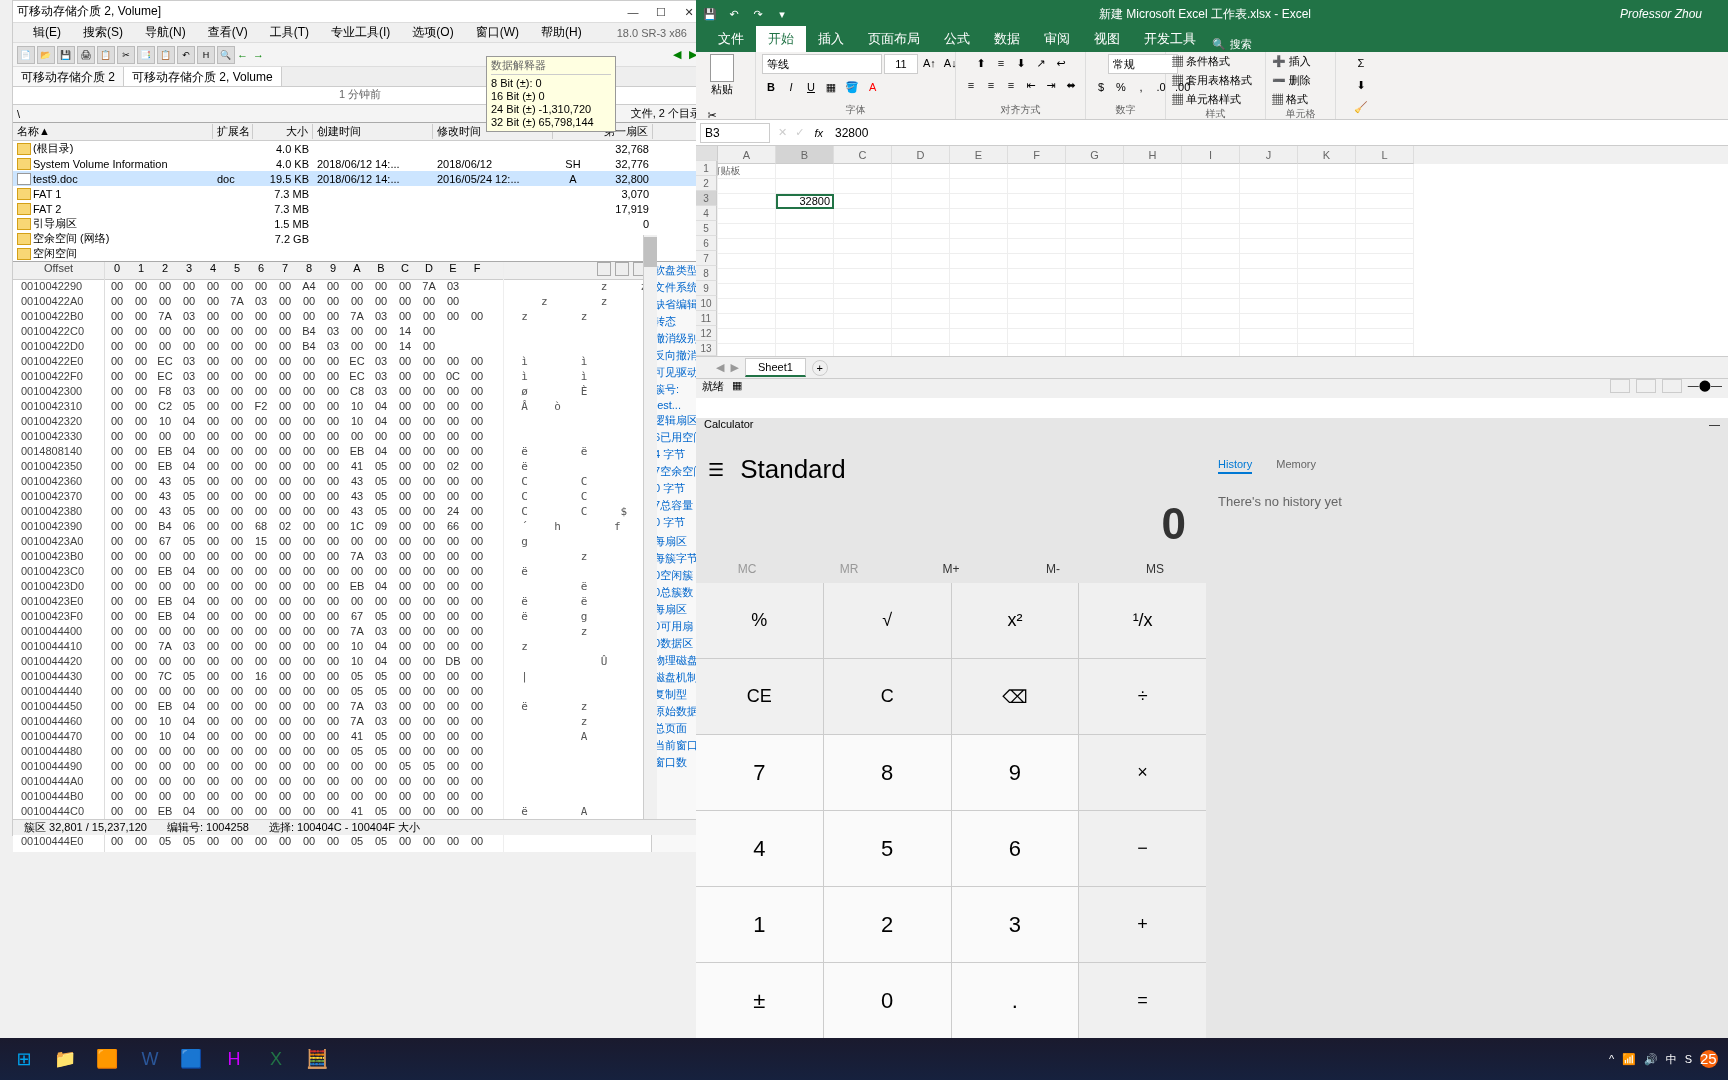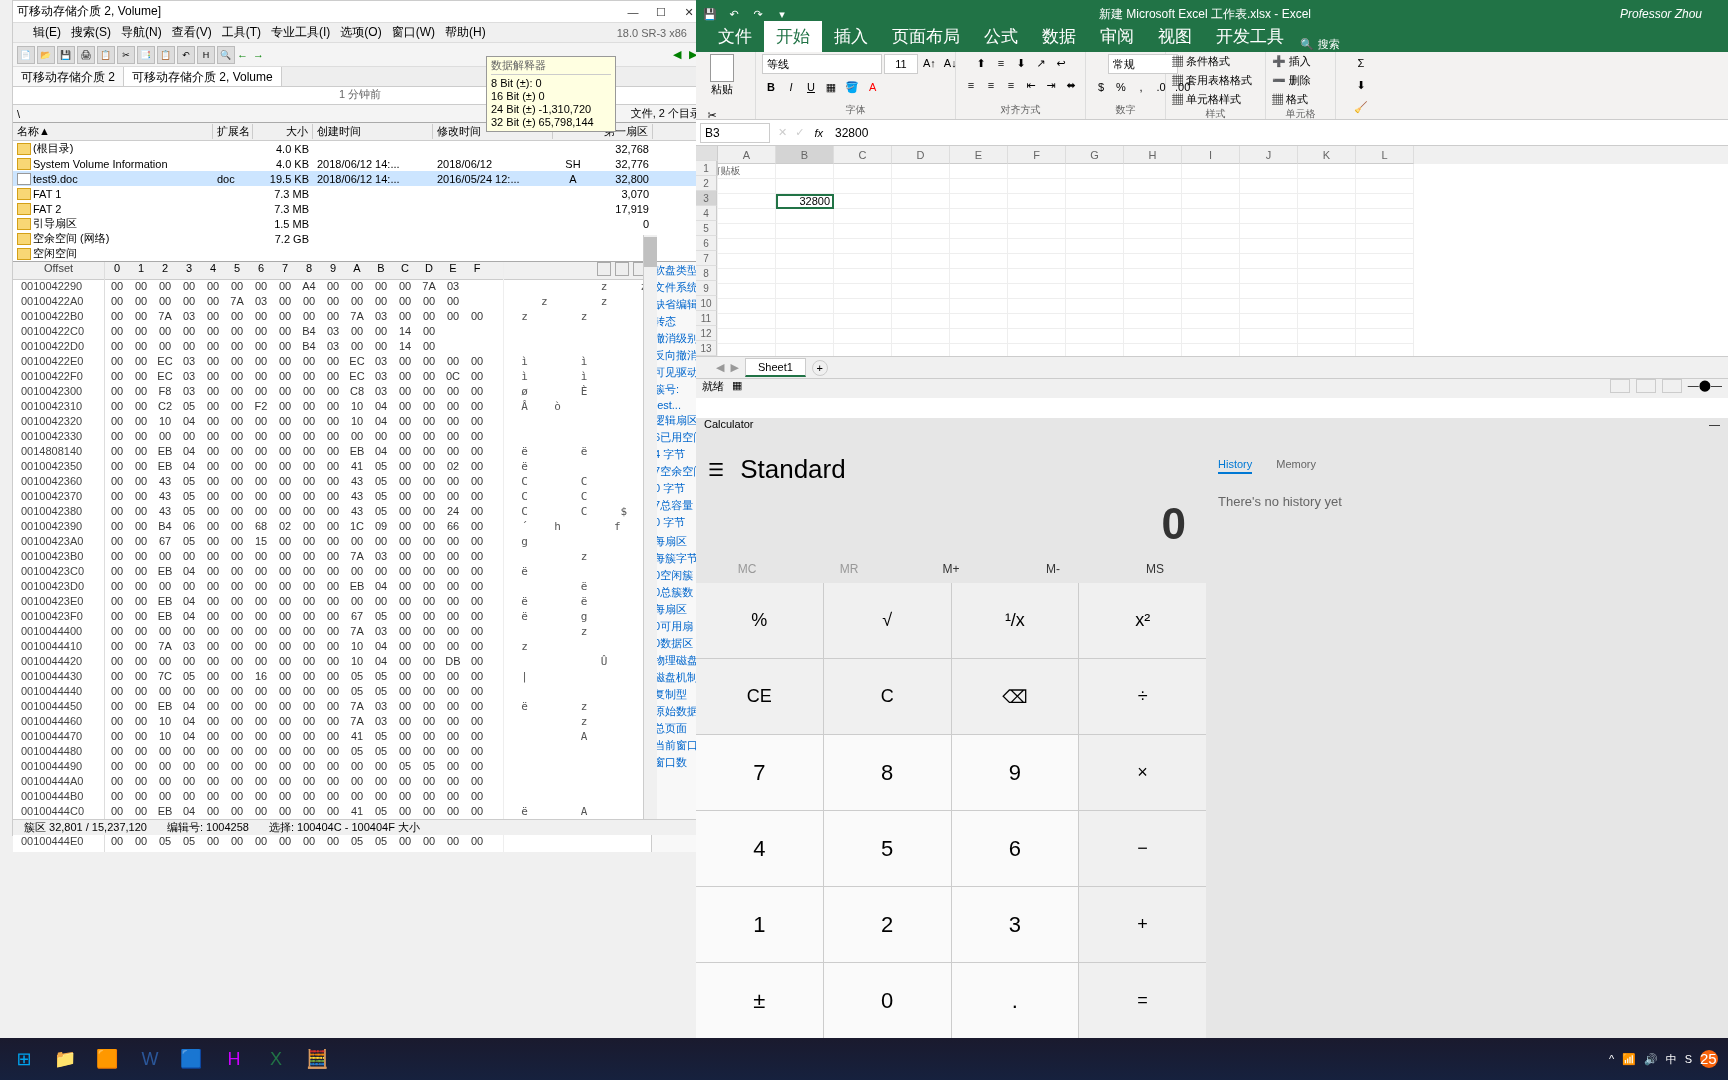"辑(E)" .hex-menu { gap: 2px -> 14px }
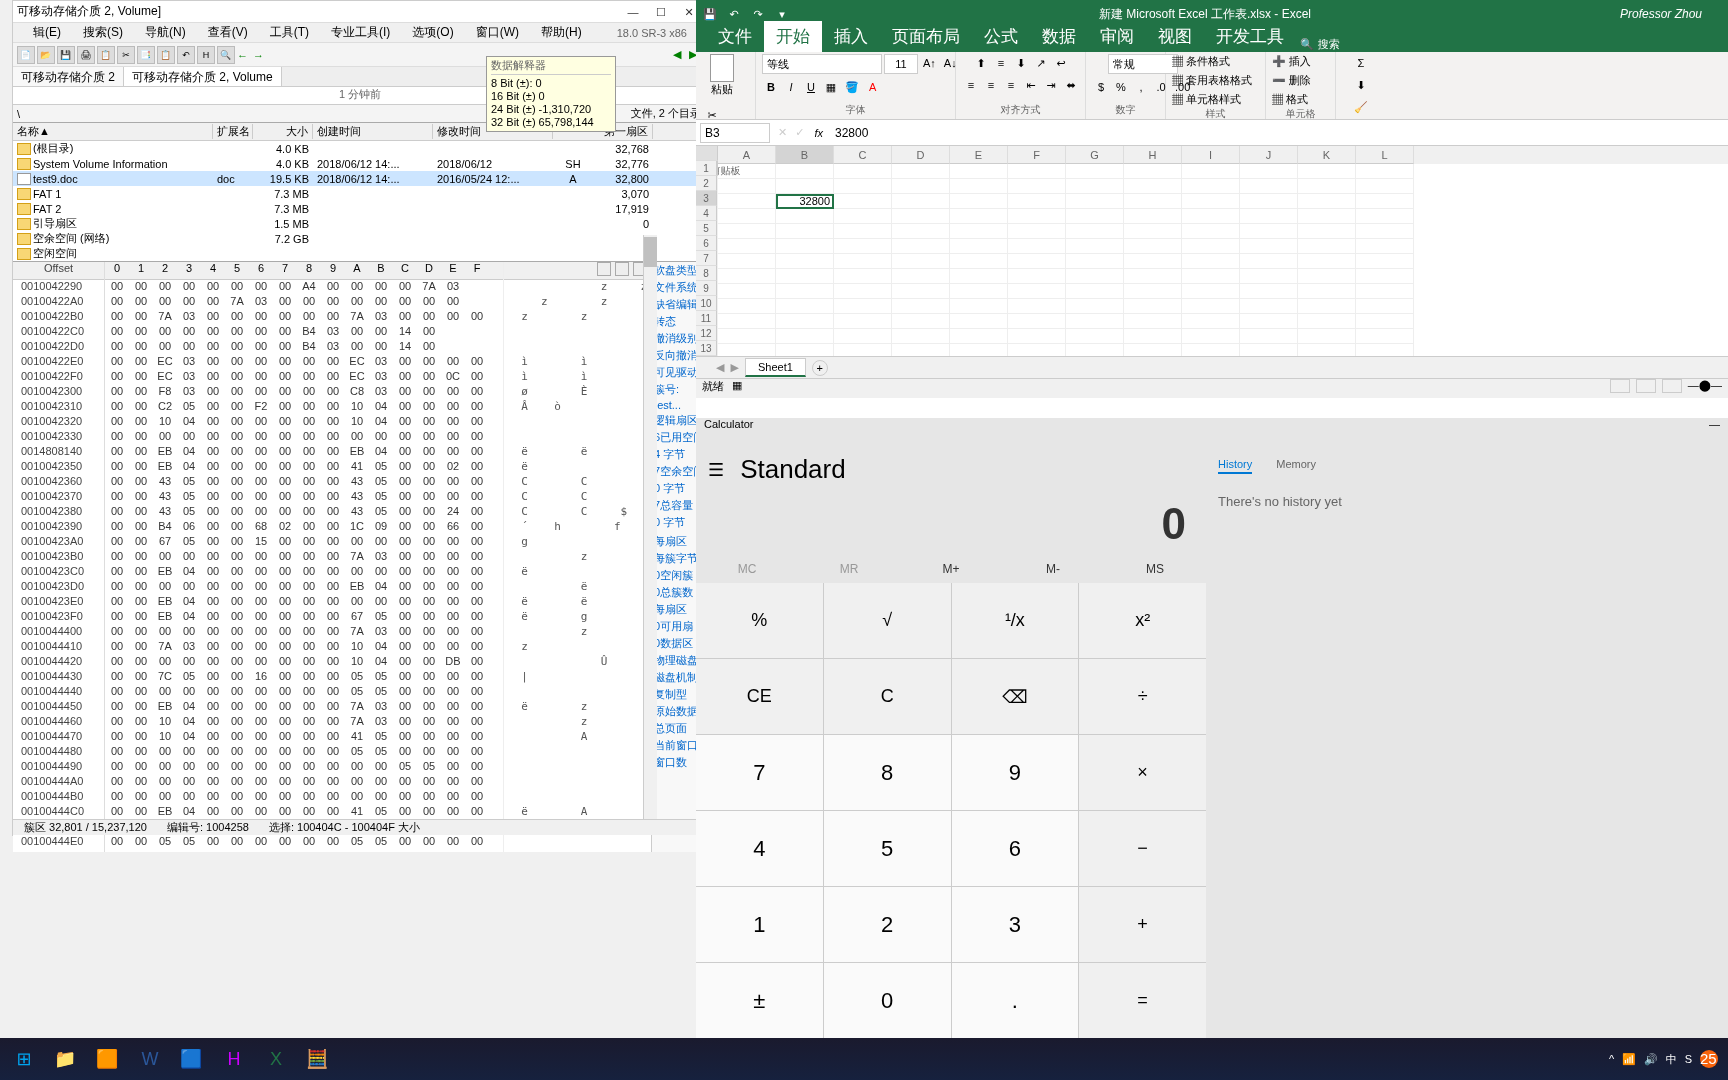"文件" .ex-ribbon-tabs .rtab { font-size: 17px -> 13px }
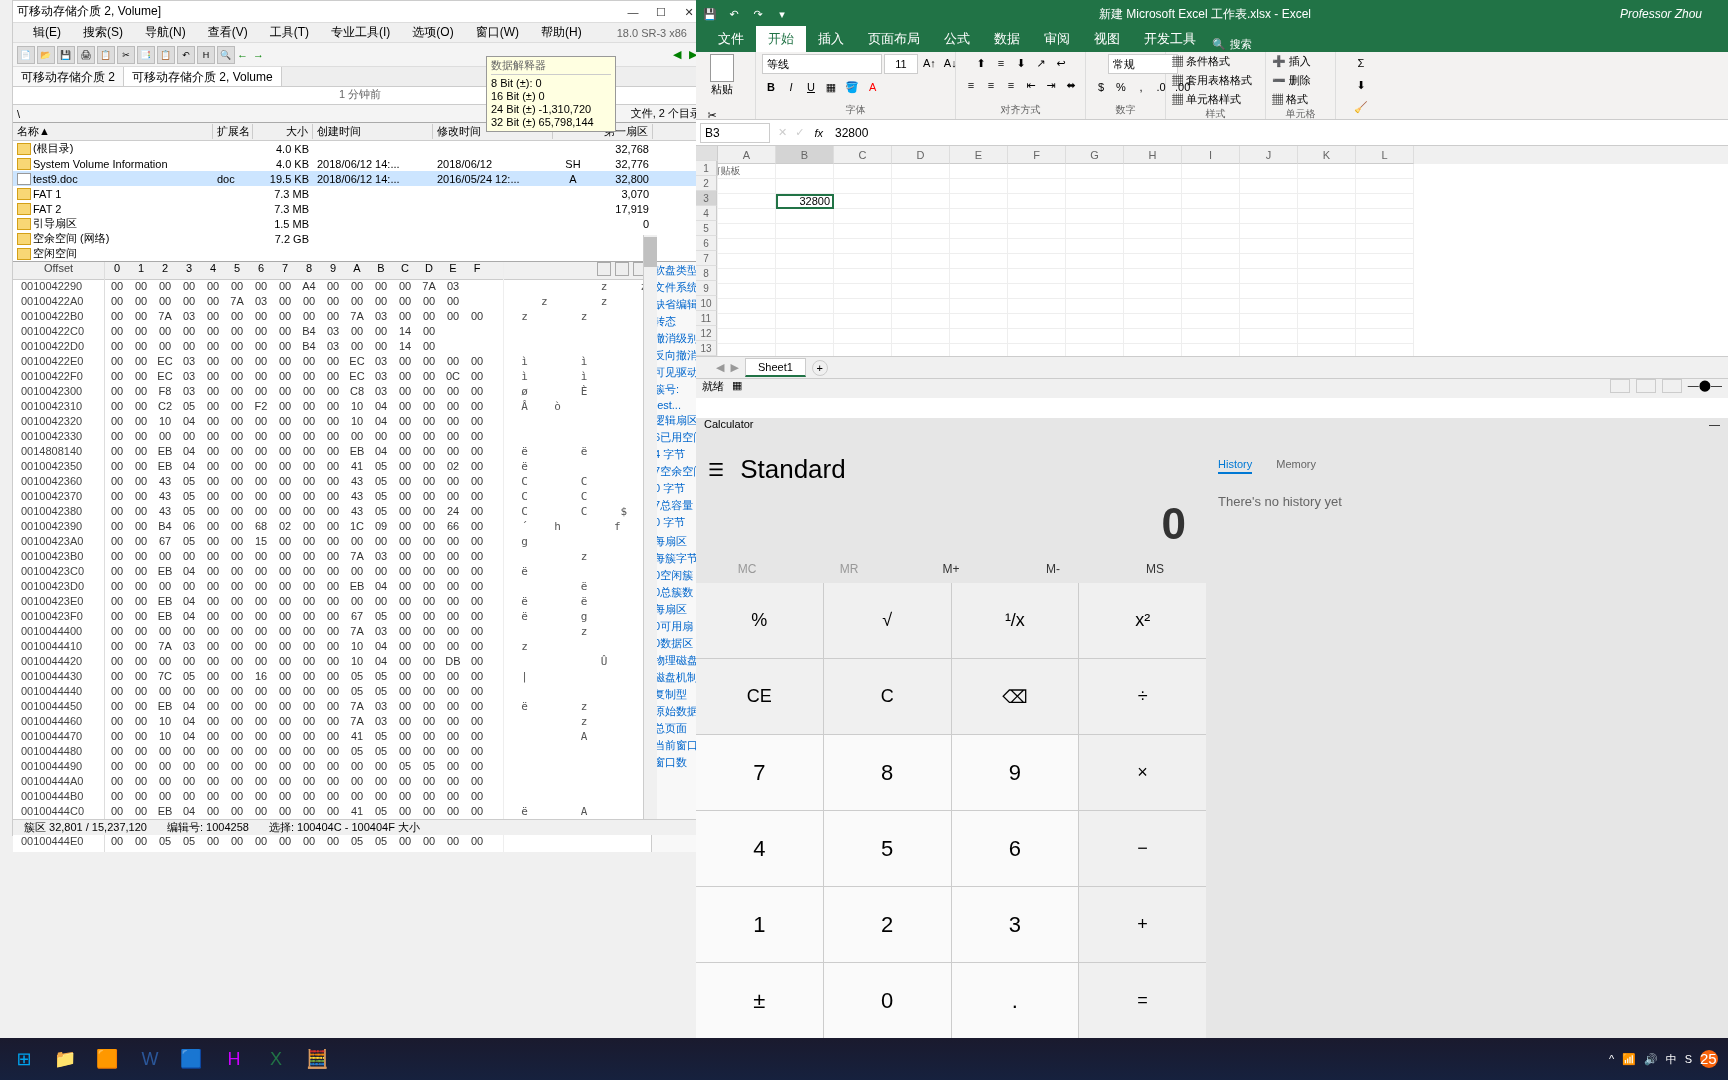"¹/x" div.k { order: before "x²" -> after "x²" }
